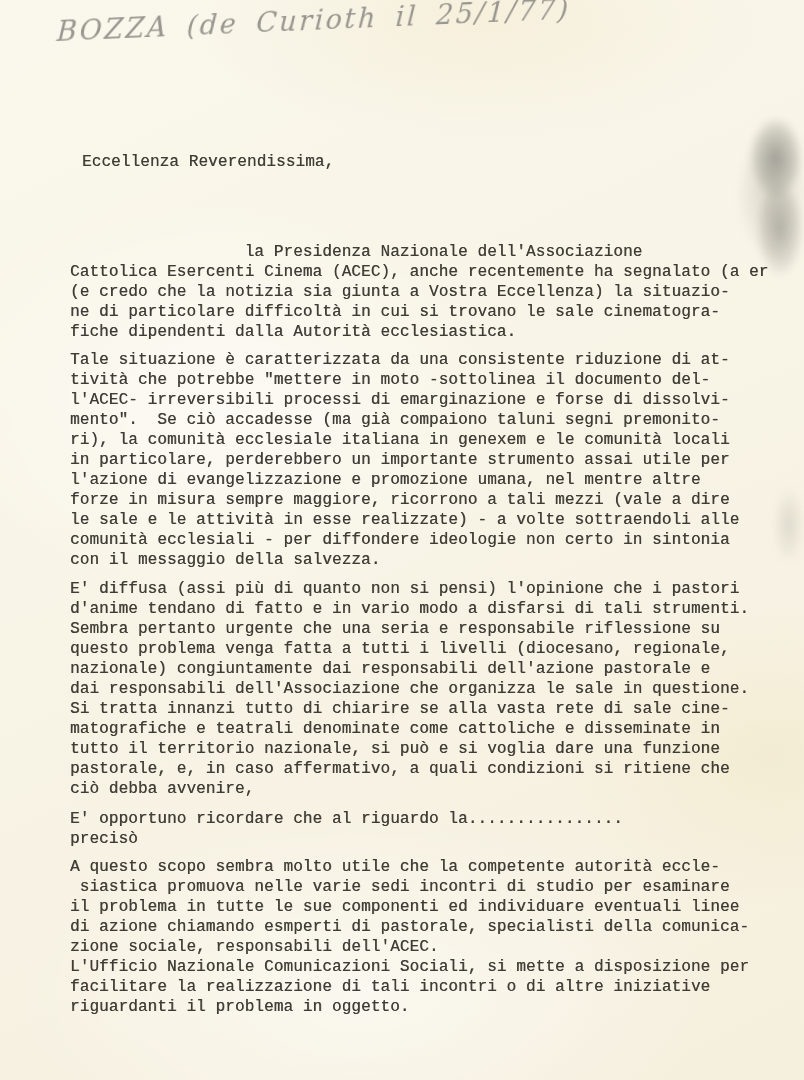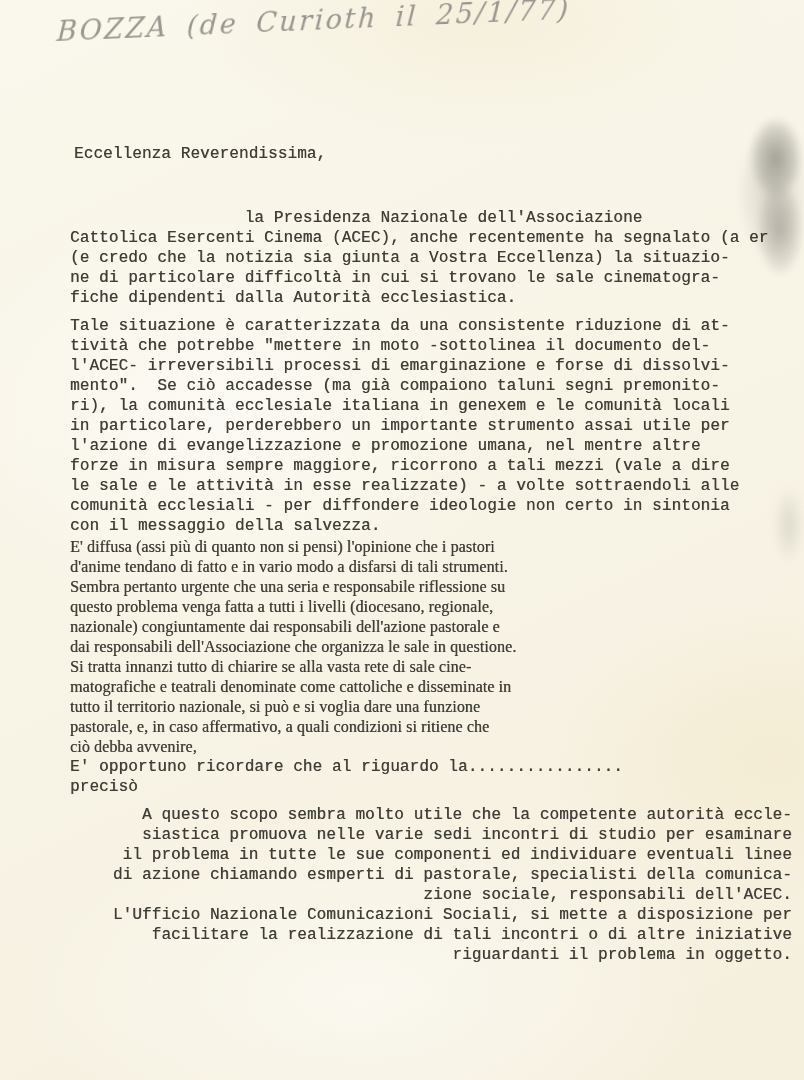"Eccellenza Reverendissima," .salutation { margin: 4px -> 12px }
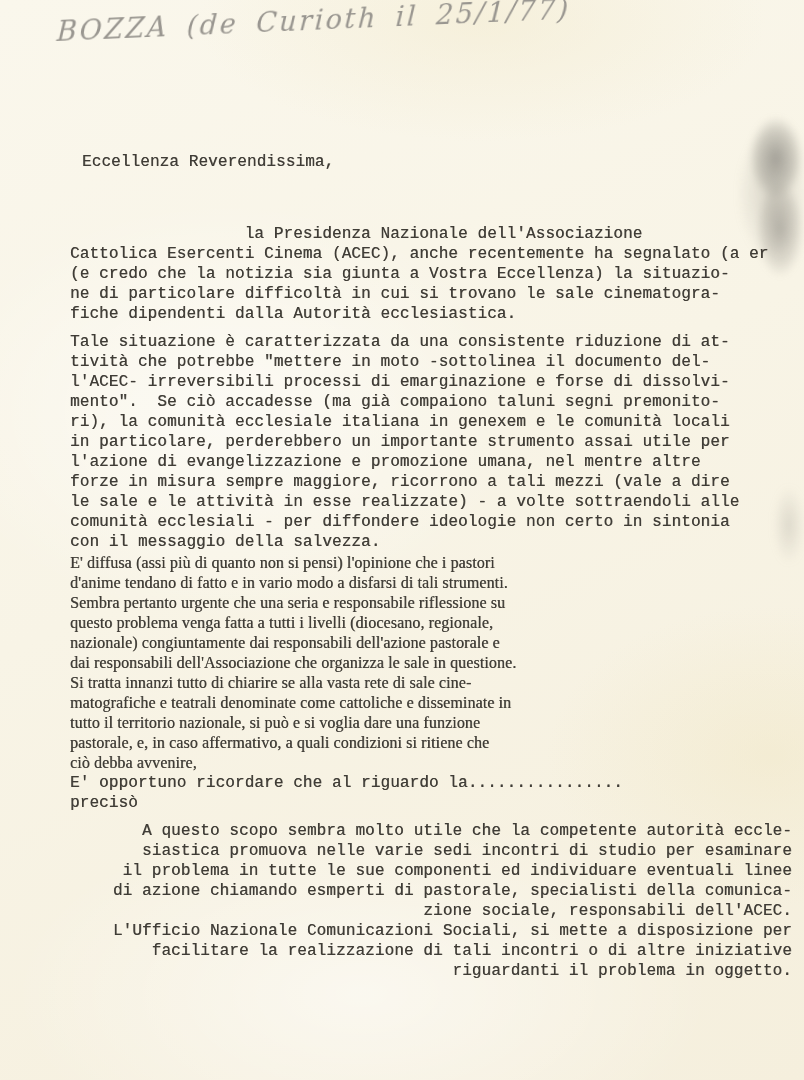"la Presidenza Nazionale" div.para { margin-top: none -> 18px }
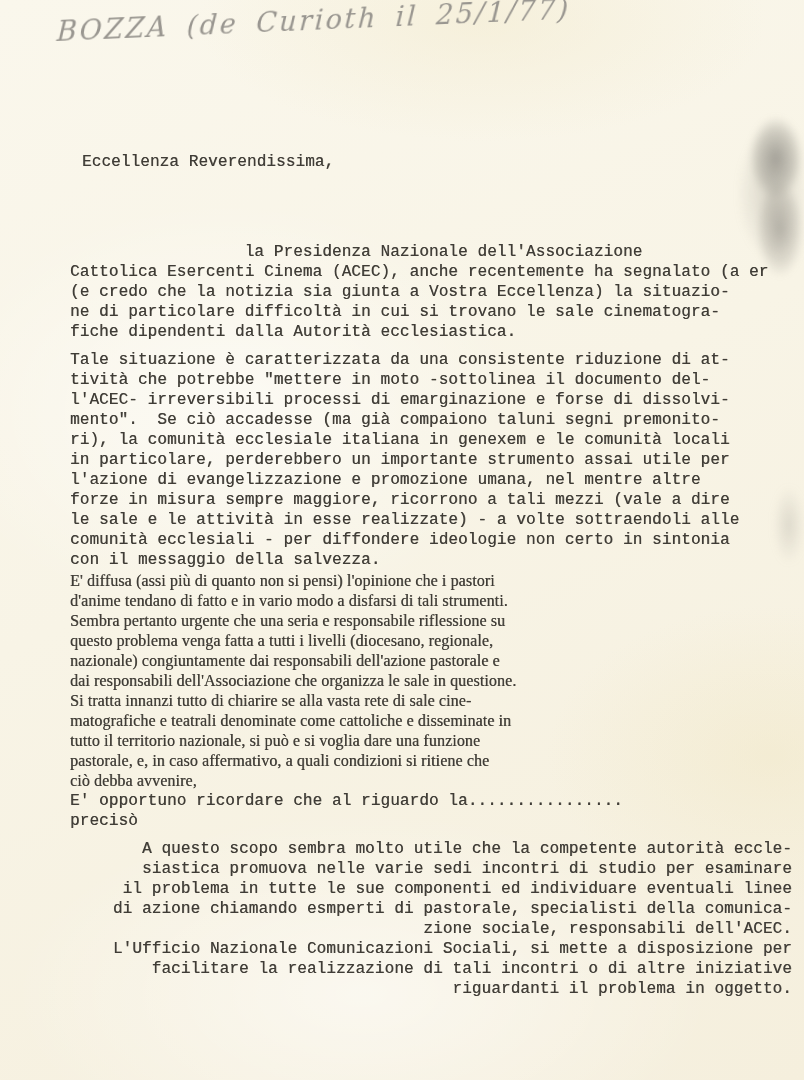"E' diffusa (assi più di" div.para { font-family: Liberation Serif, serif -> none; margin-top: 1px -> 9px }
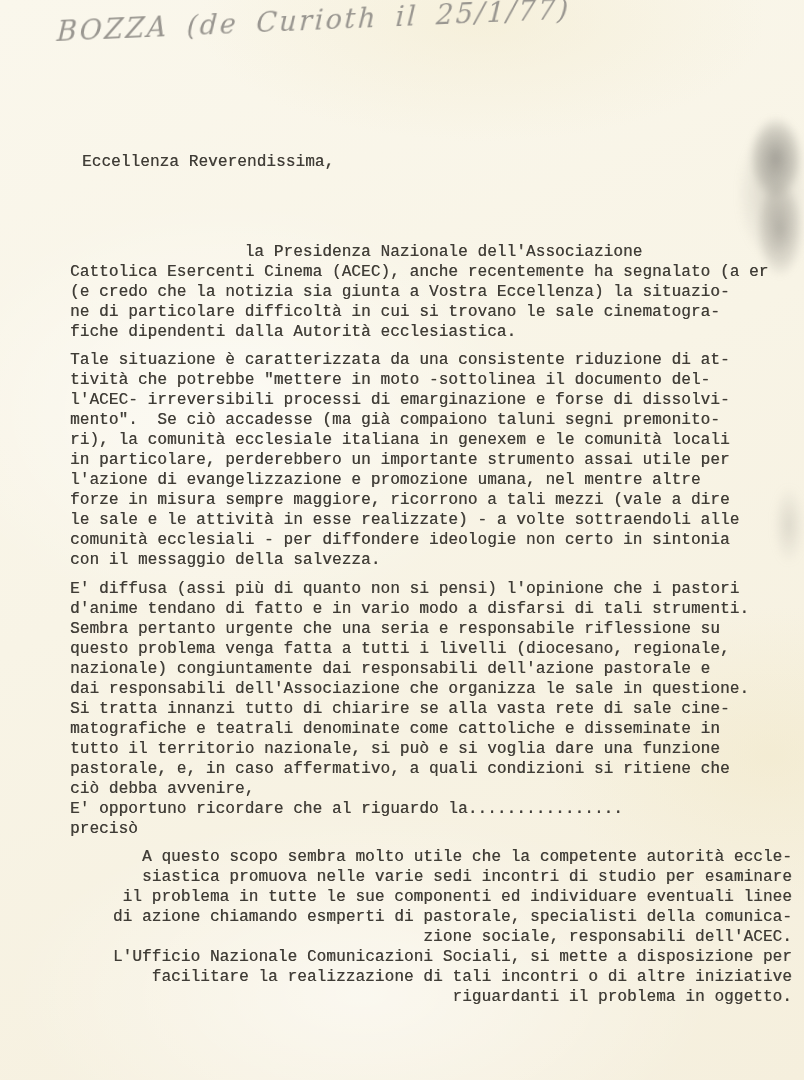"E' opportuno ricordare che al" div.para { margin-top: none -> 10px }
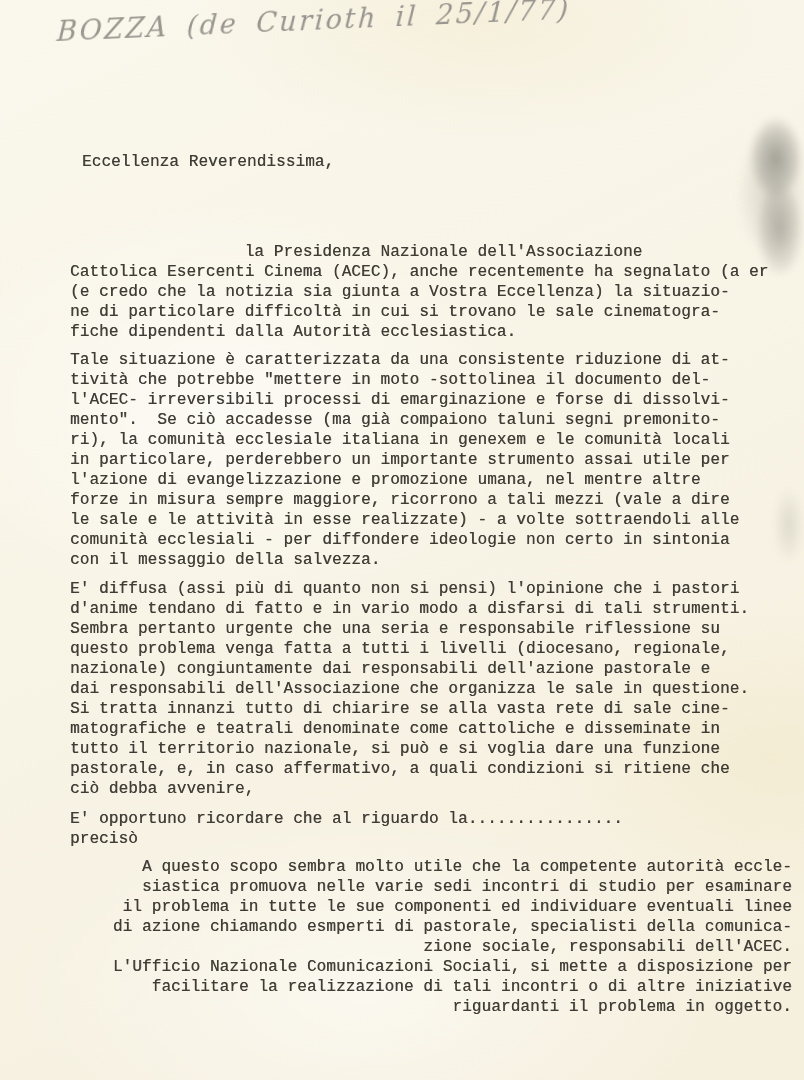"A questo scopo sembra molto" div.para { text-align: right -> none }
